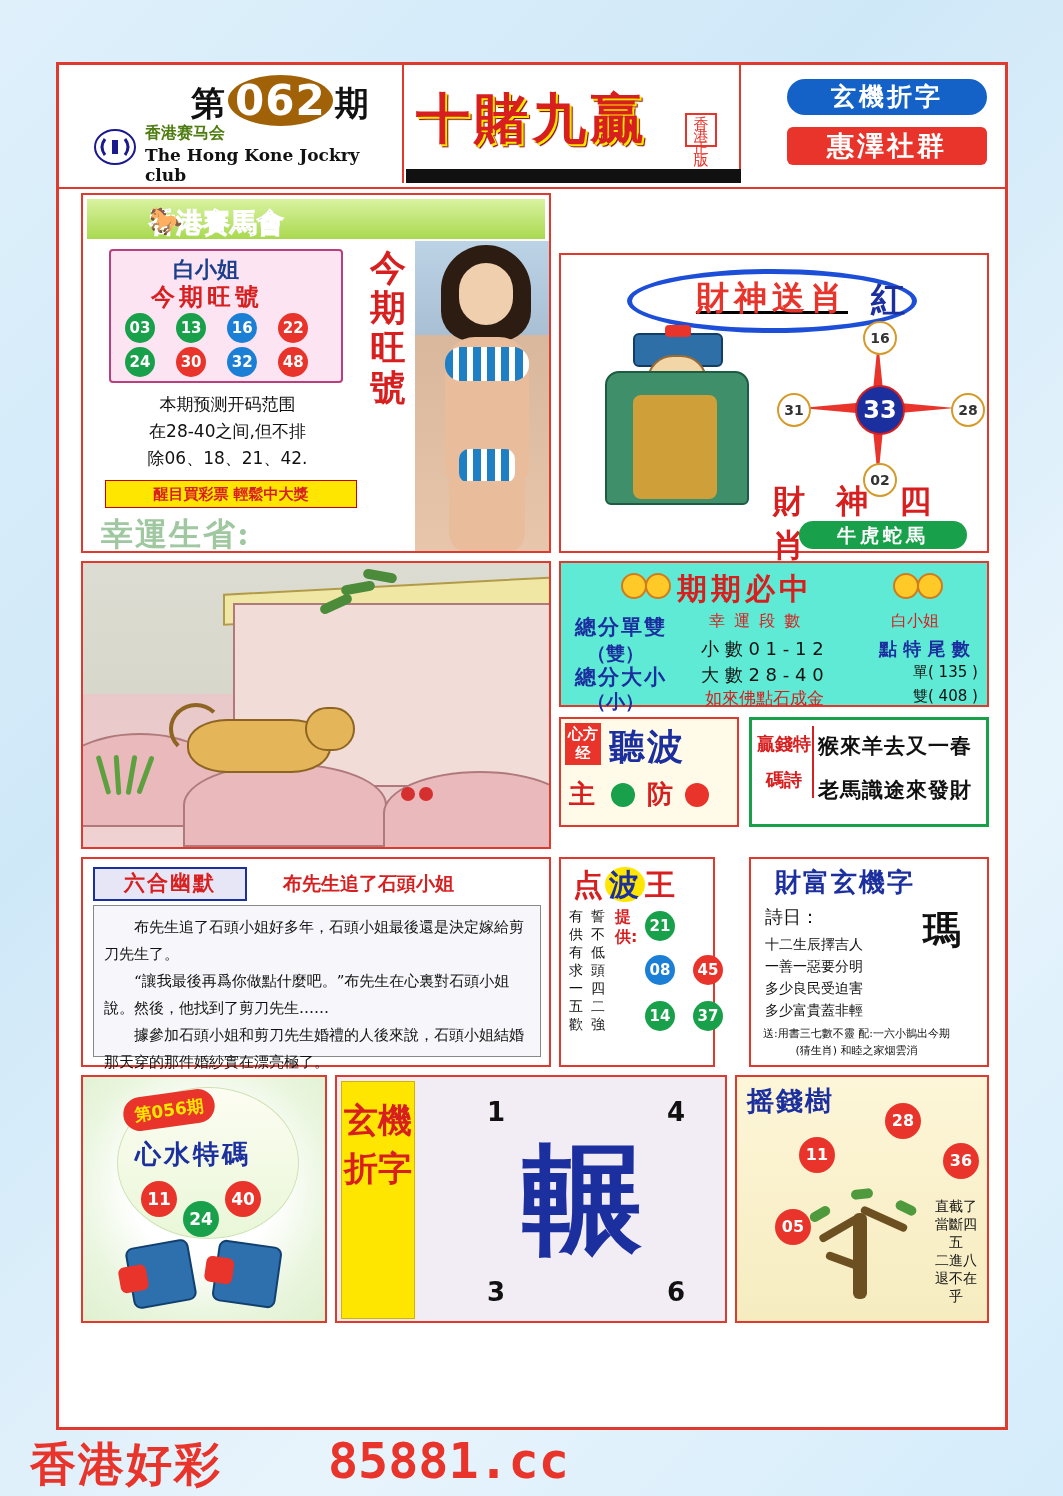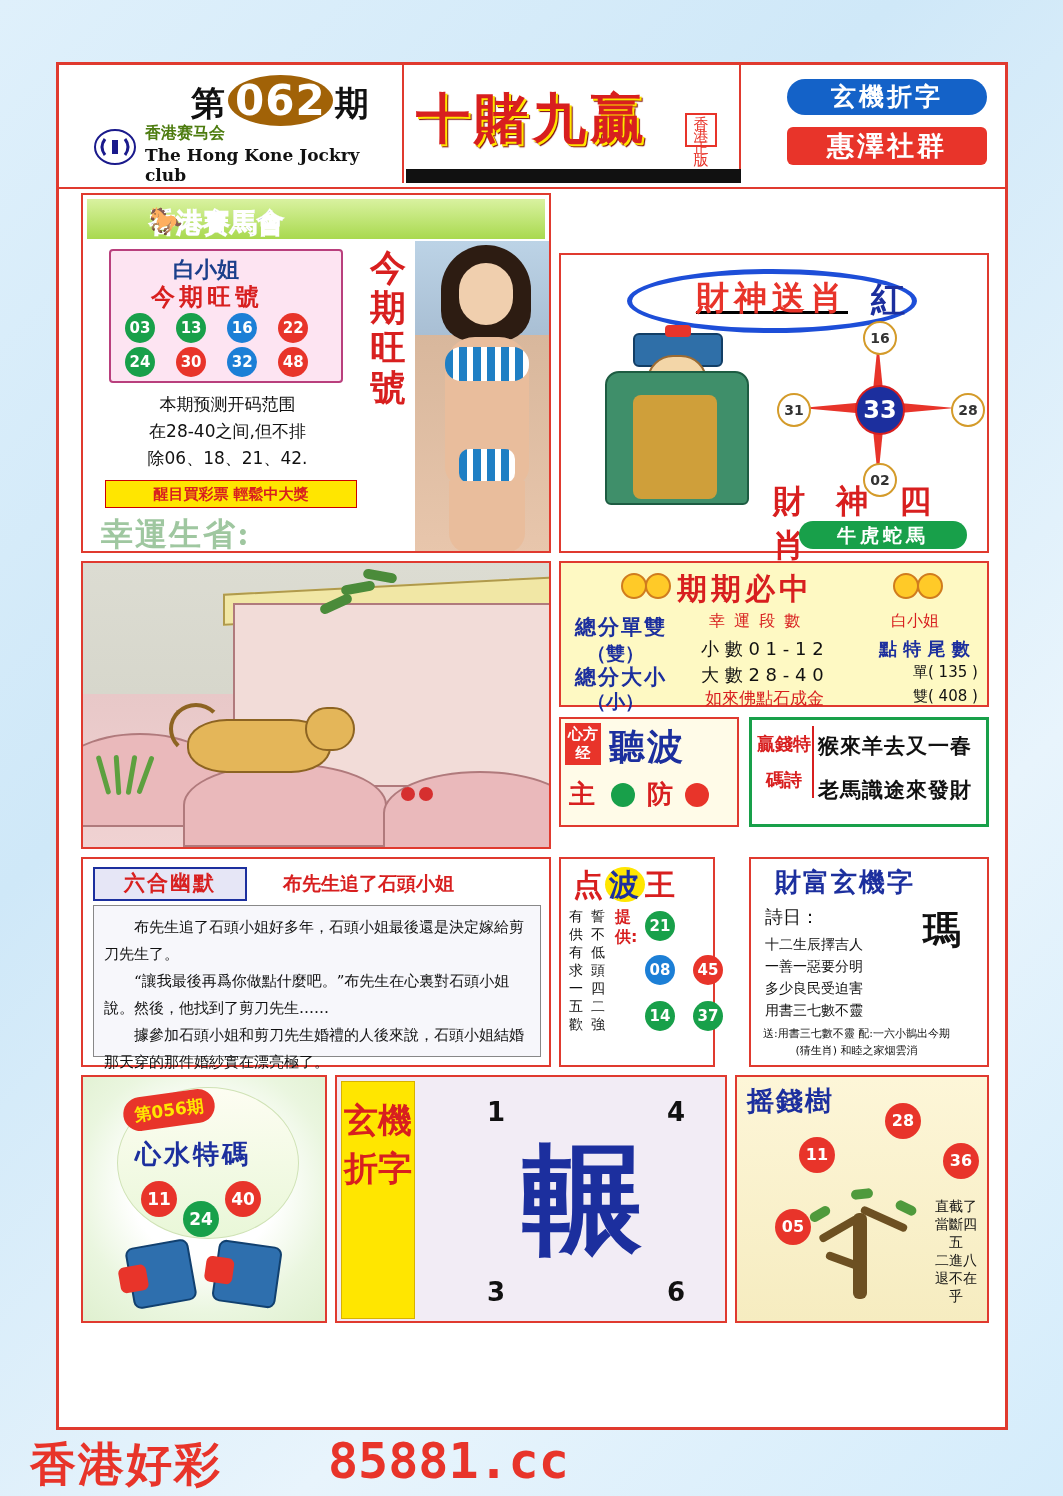"期期必中" #blockD { background: #fef9c3 -> #5eead4 }
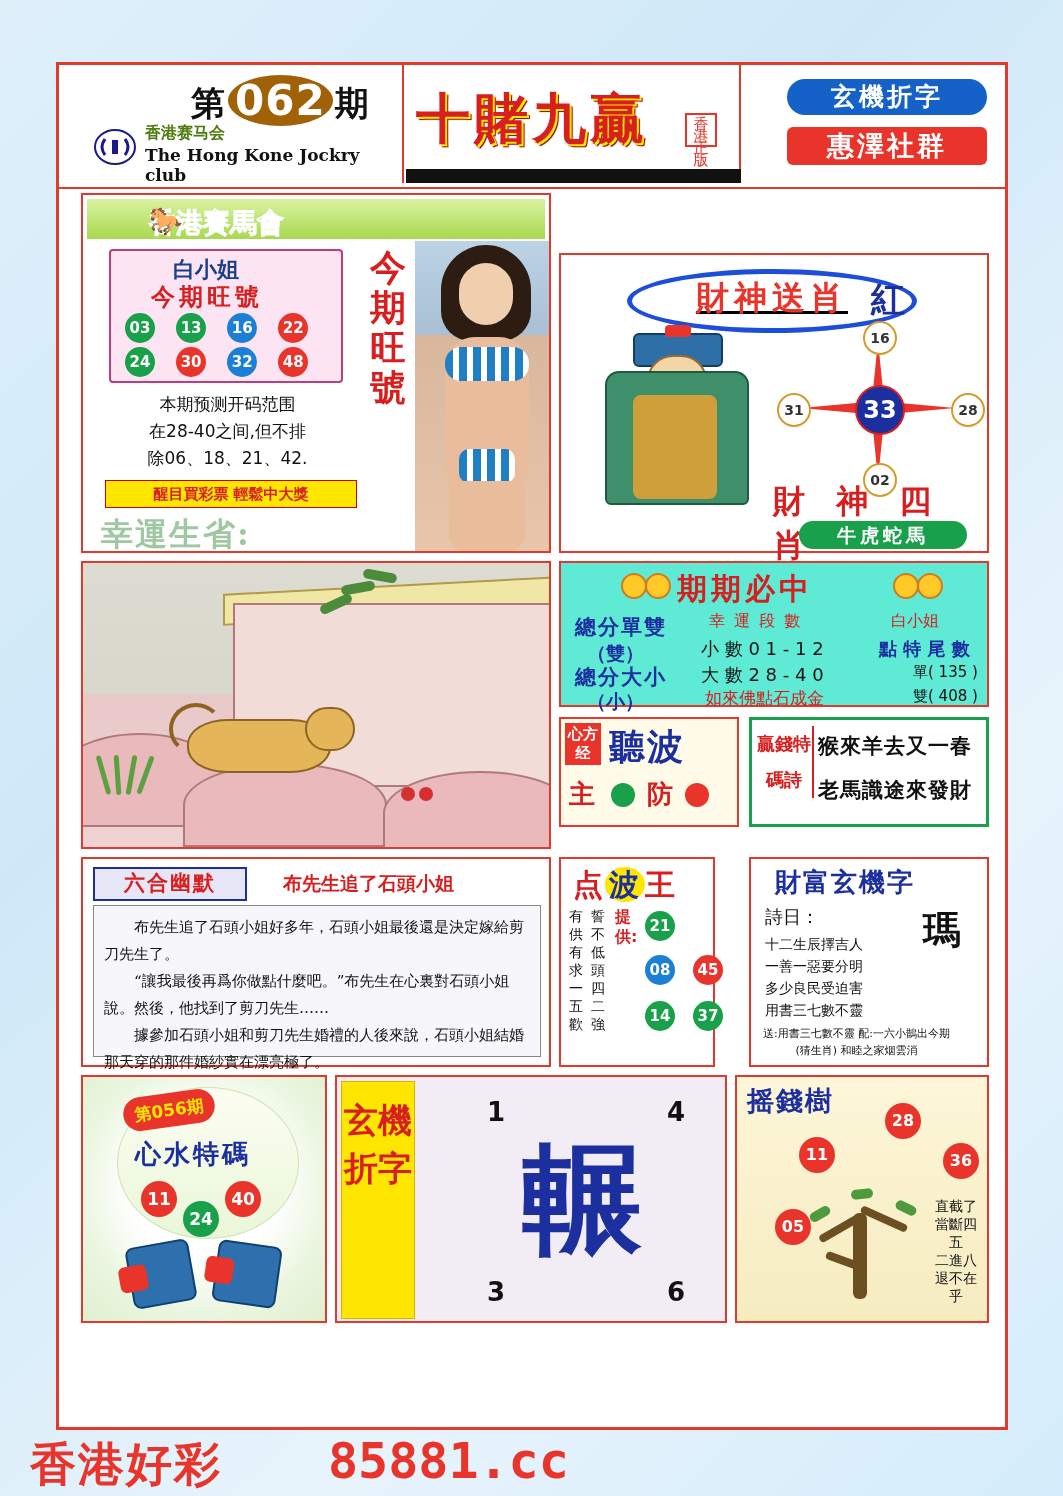"十二生辰擇吉人" div.i-poem { text: 用書三七數不靈 -> 多少富貴蓋非輕 }
